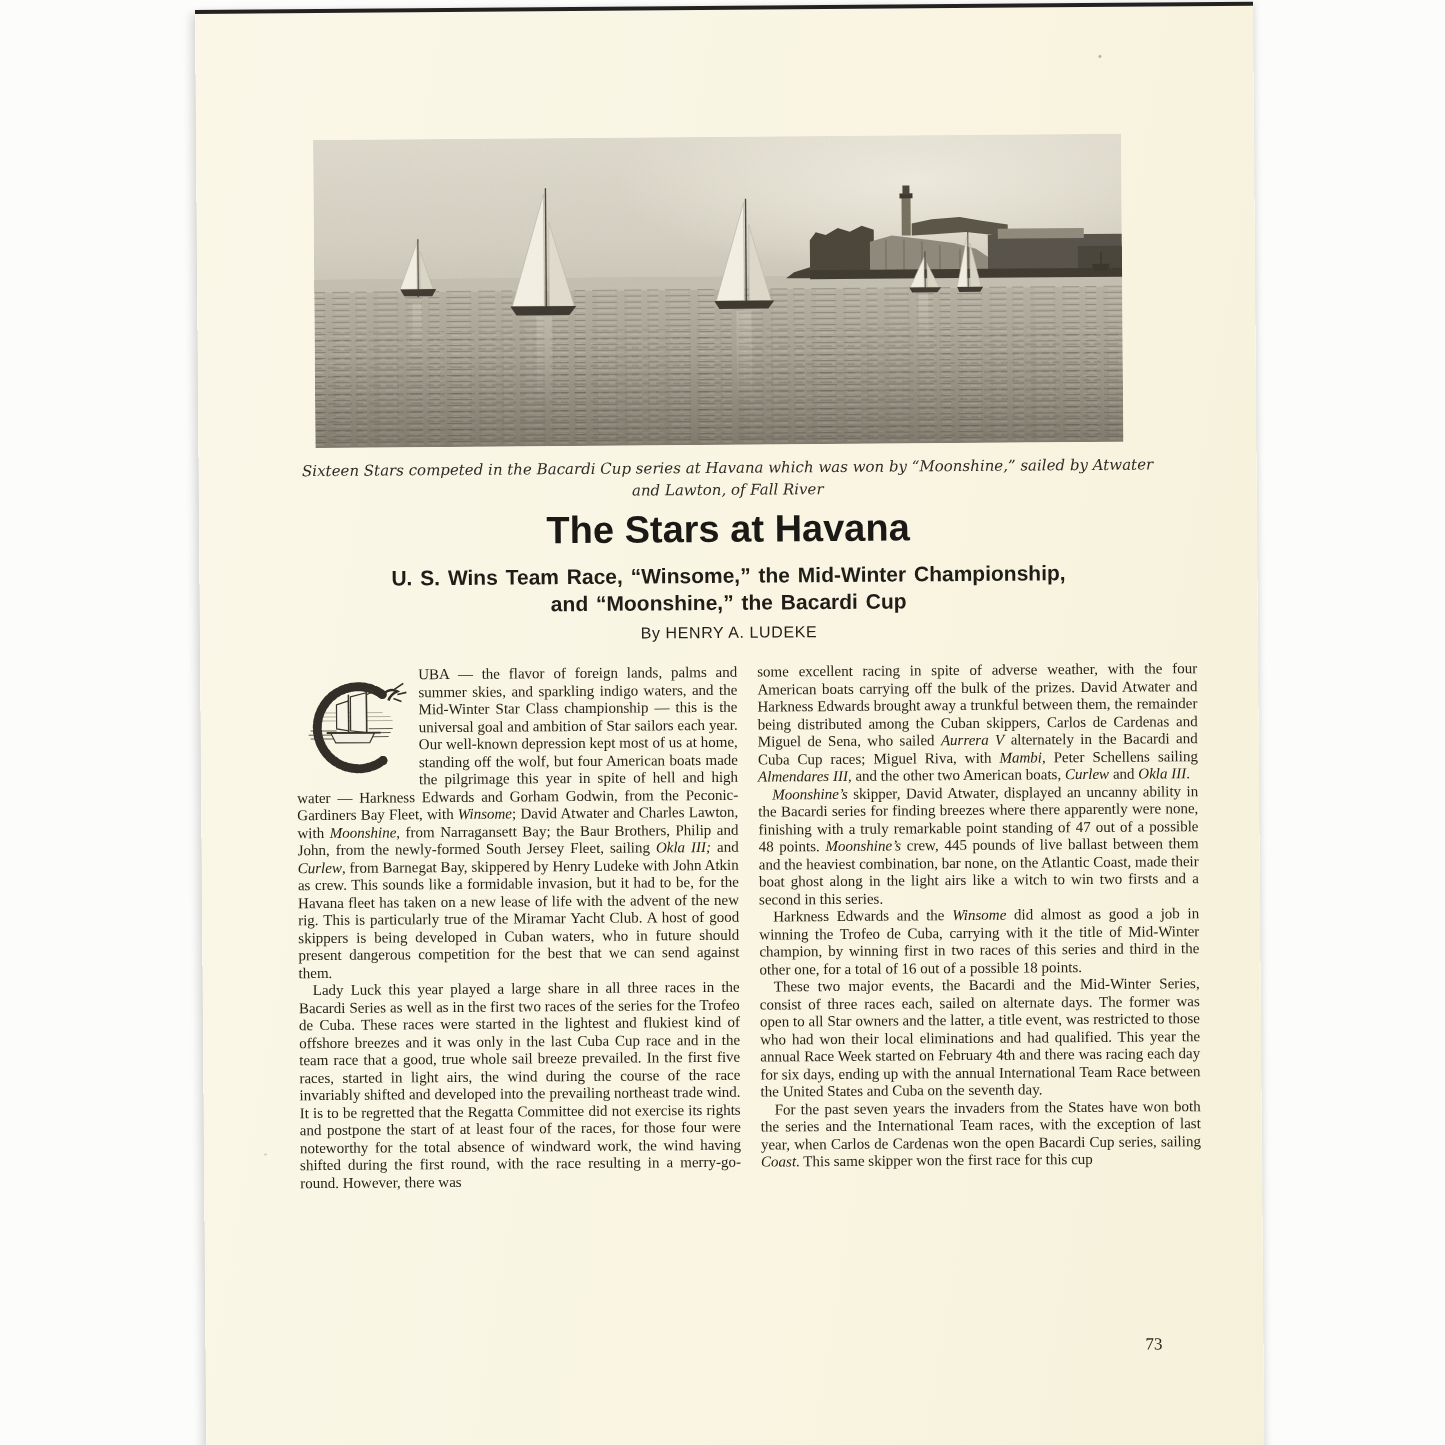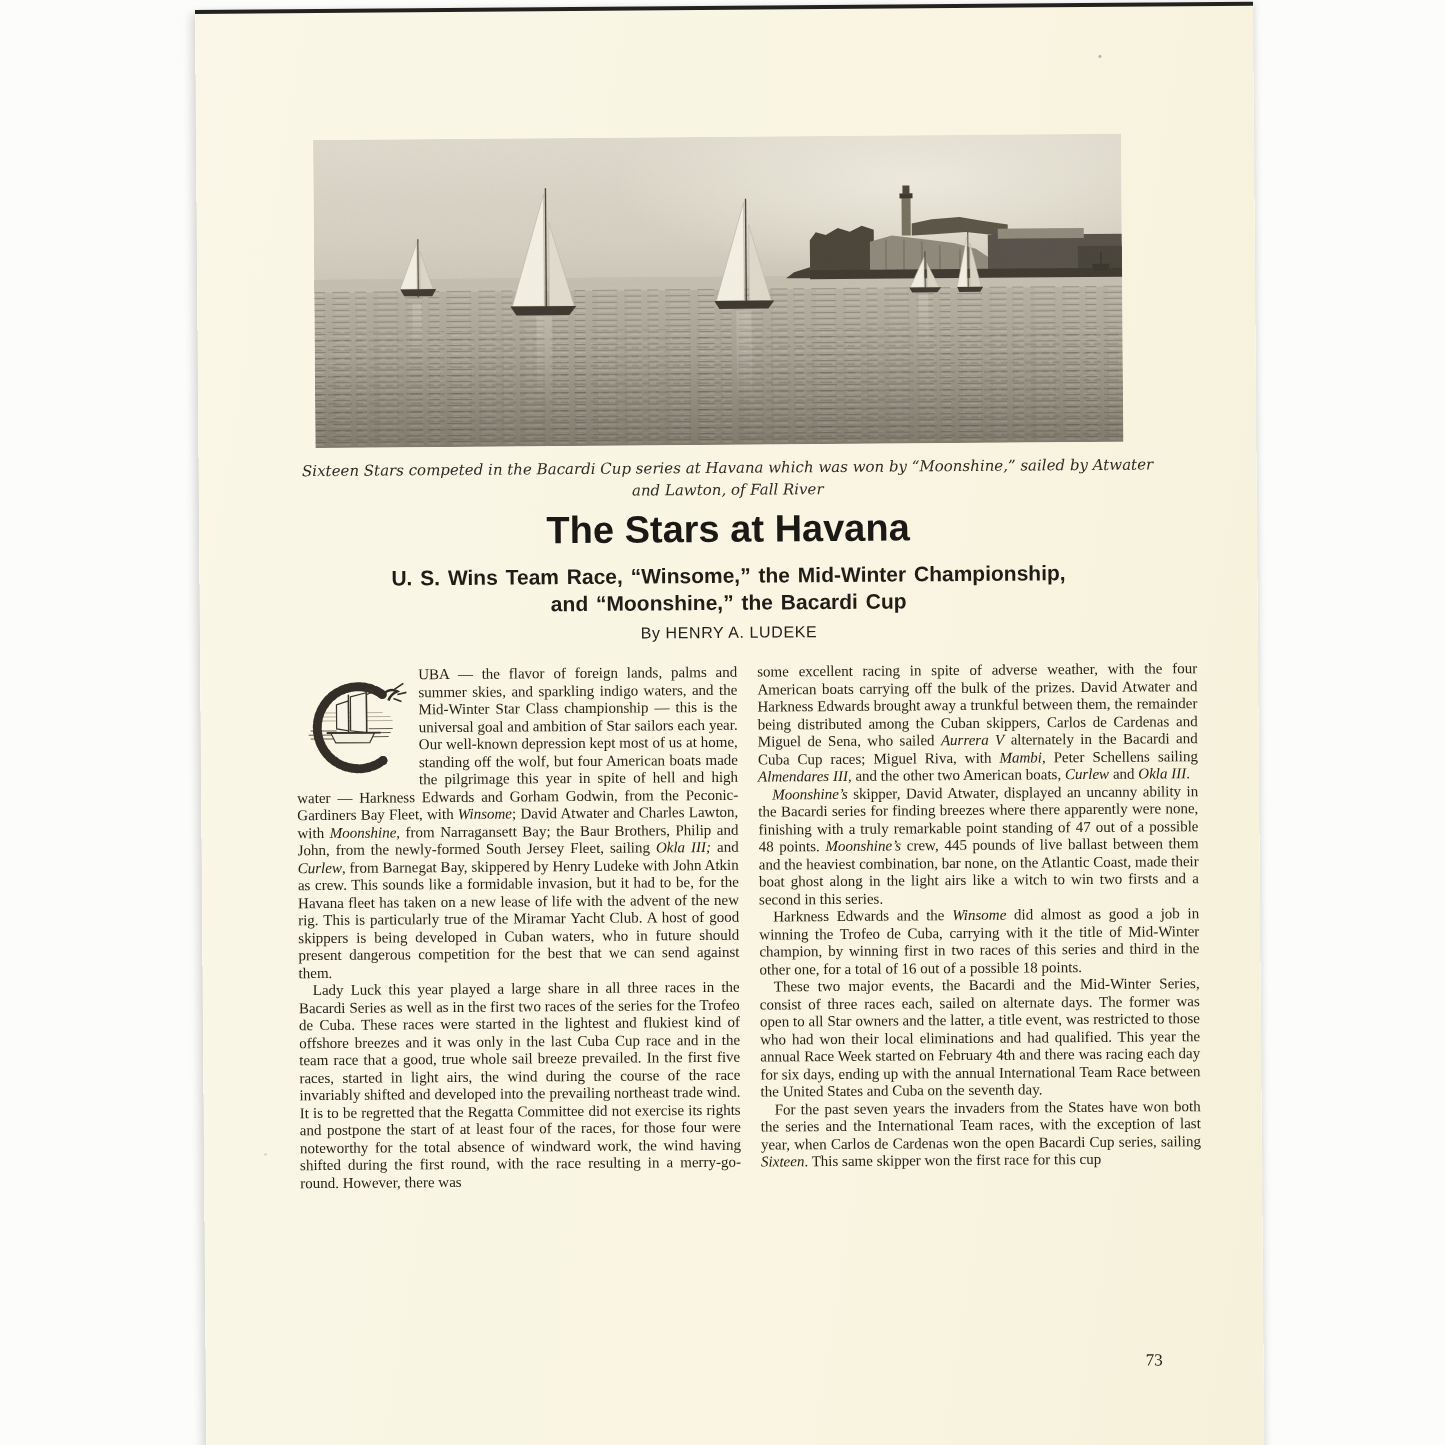"Sixteen" i { text: Sixteen -> Coast }
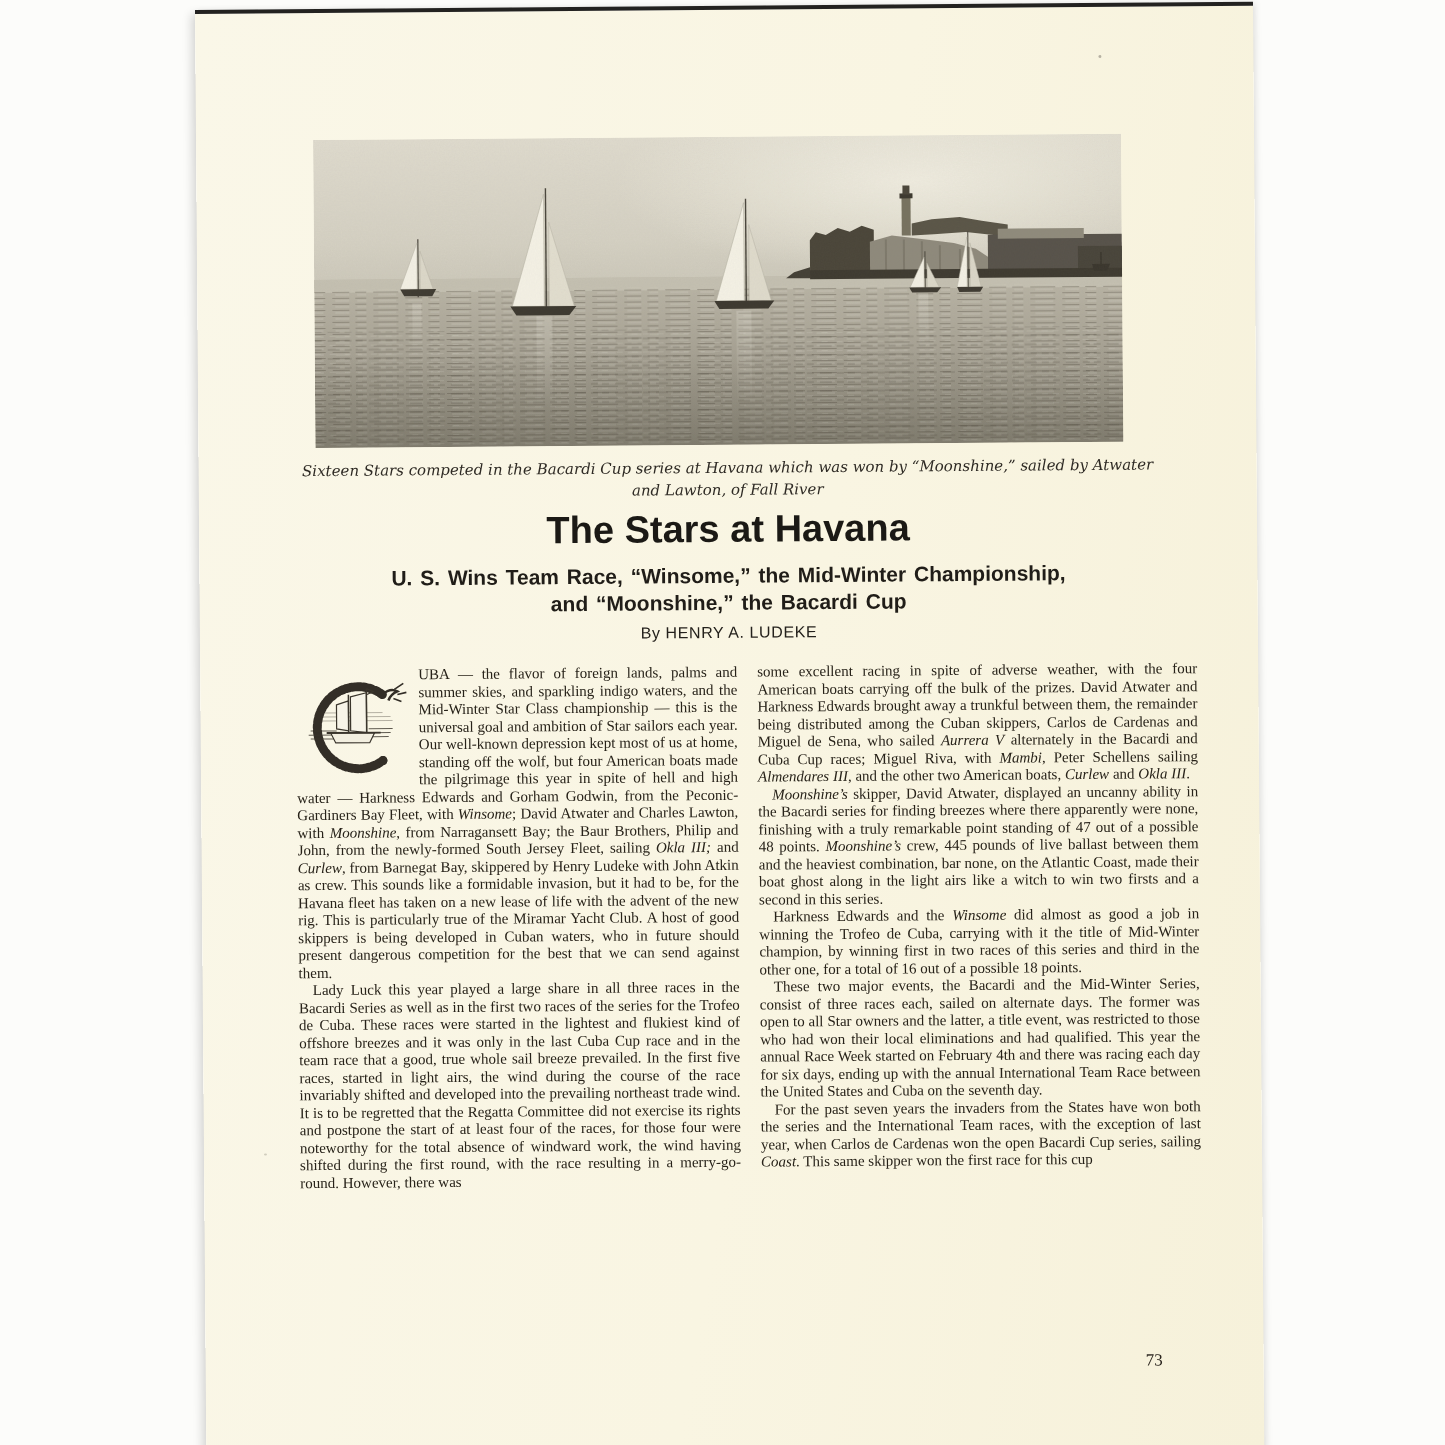"73" .page-number { margin-top: 16px -> none }
